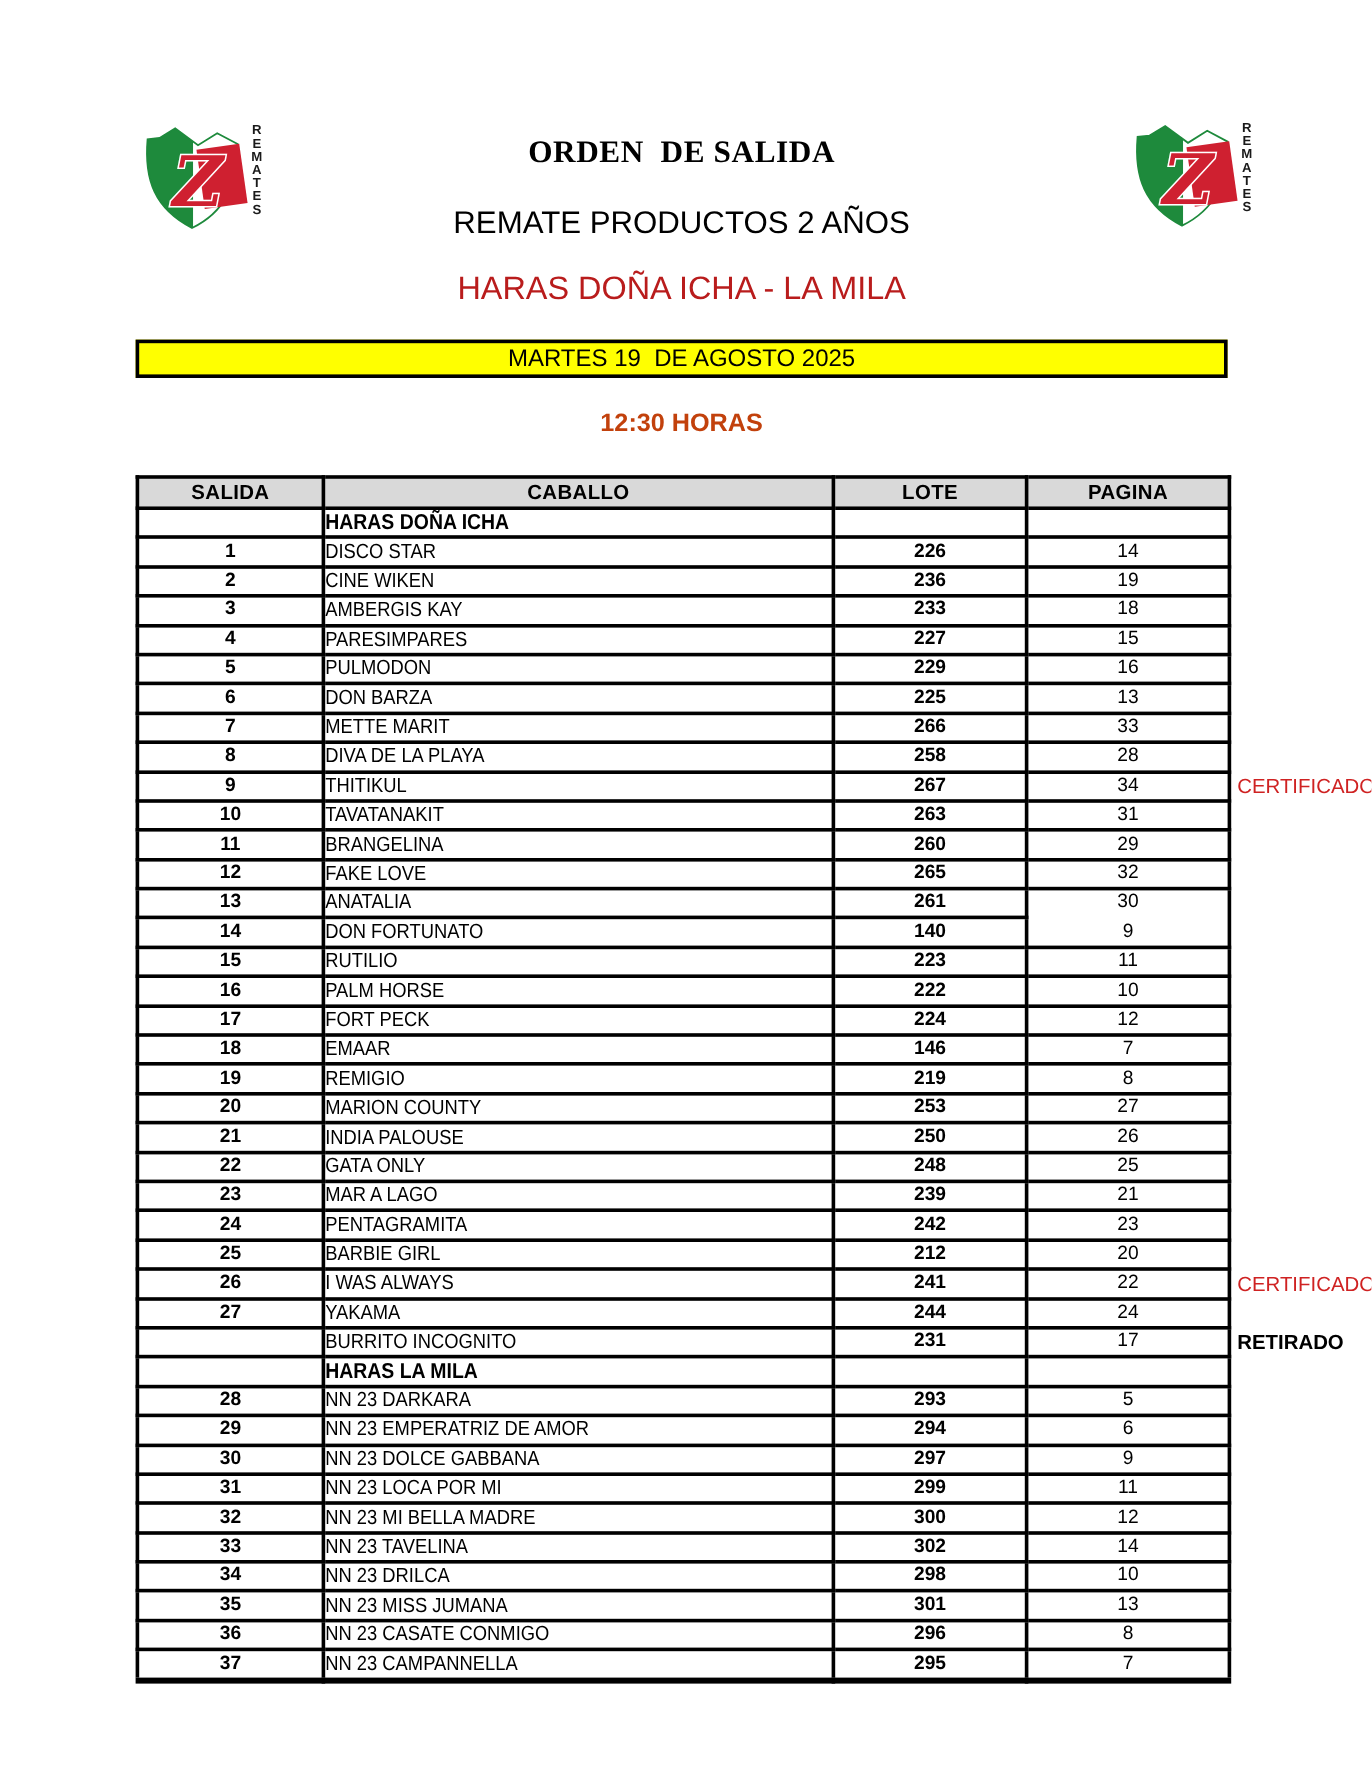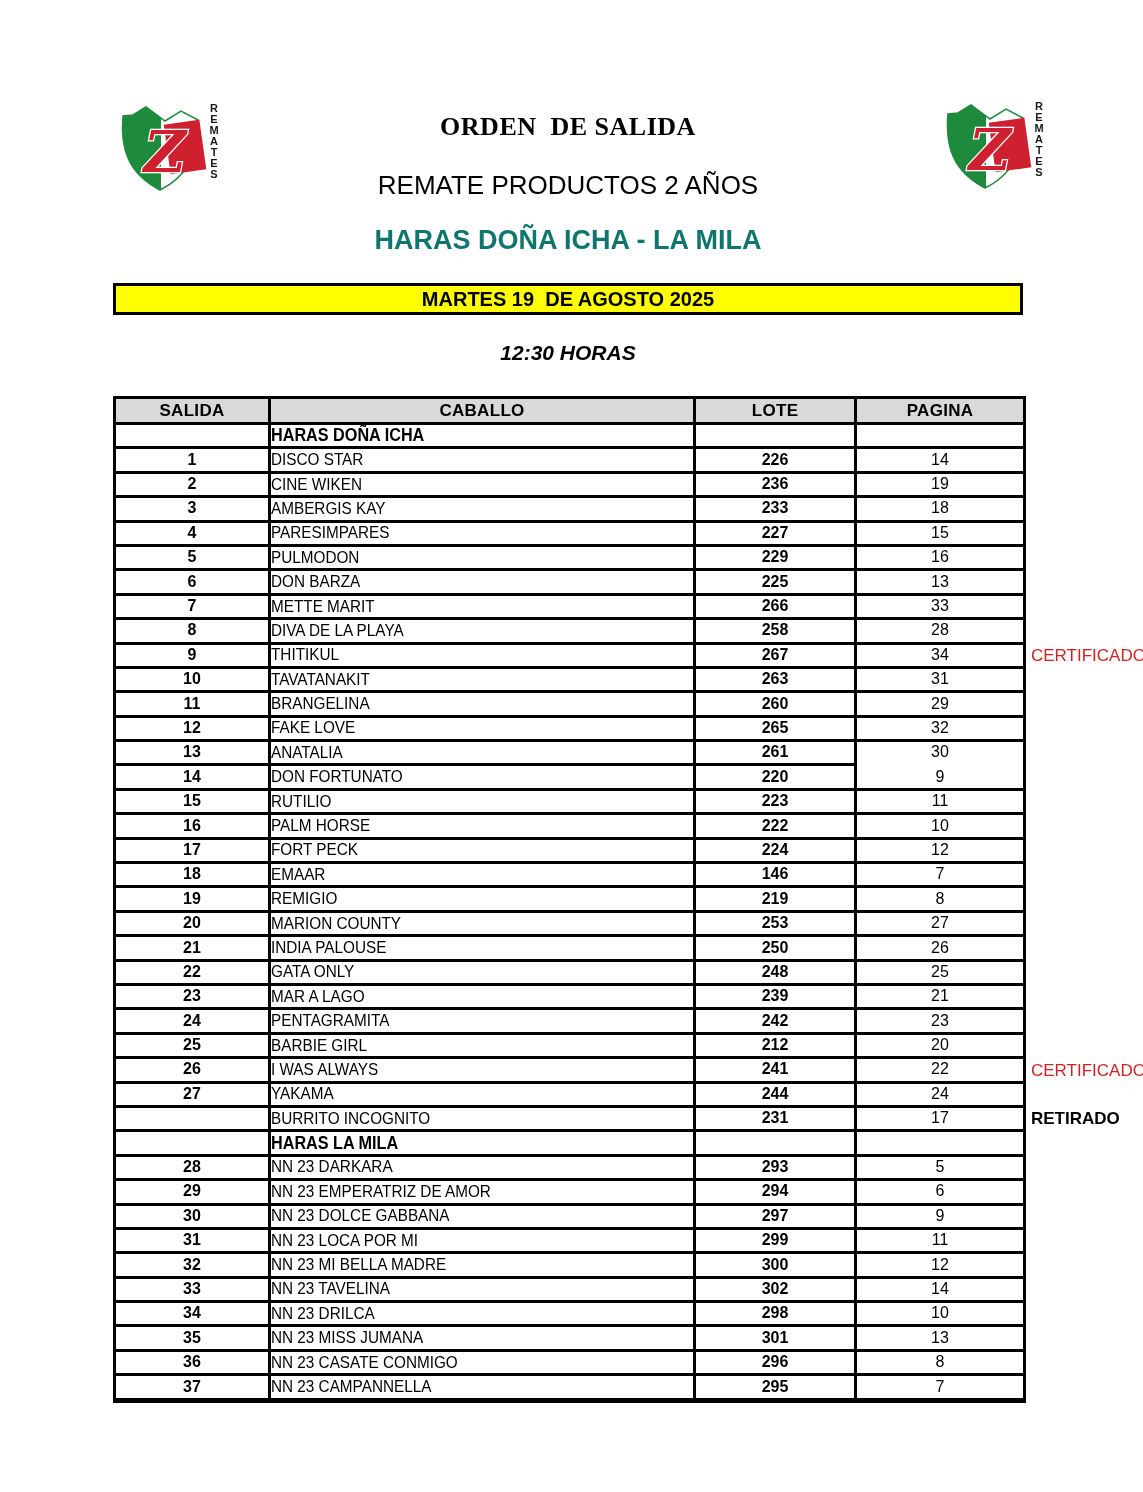"HARAS DOÑA ICHA - LA" .haras-title { color: #0f766e -> #b91c1c; font-weight: 700 -> 400 }
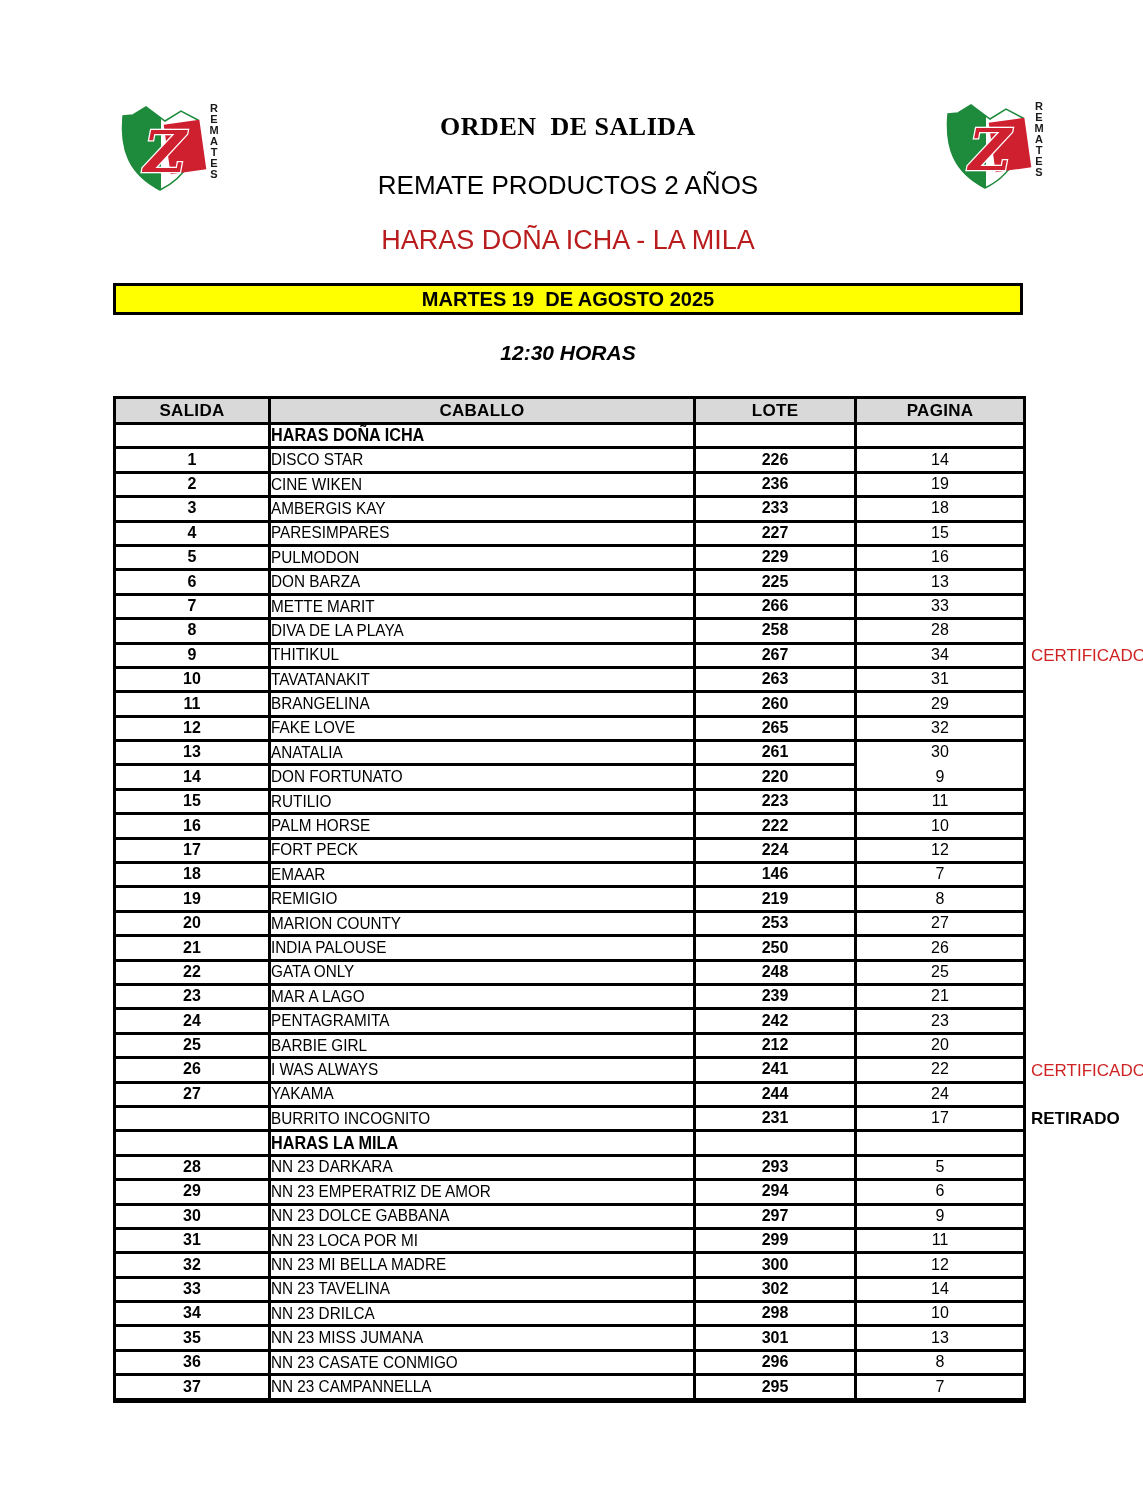"MARTES 19 DE AGOSTO 2025" .date-banner { font-weight: 700 -> 400 }
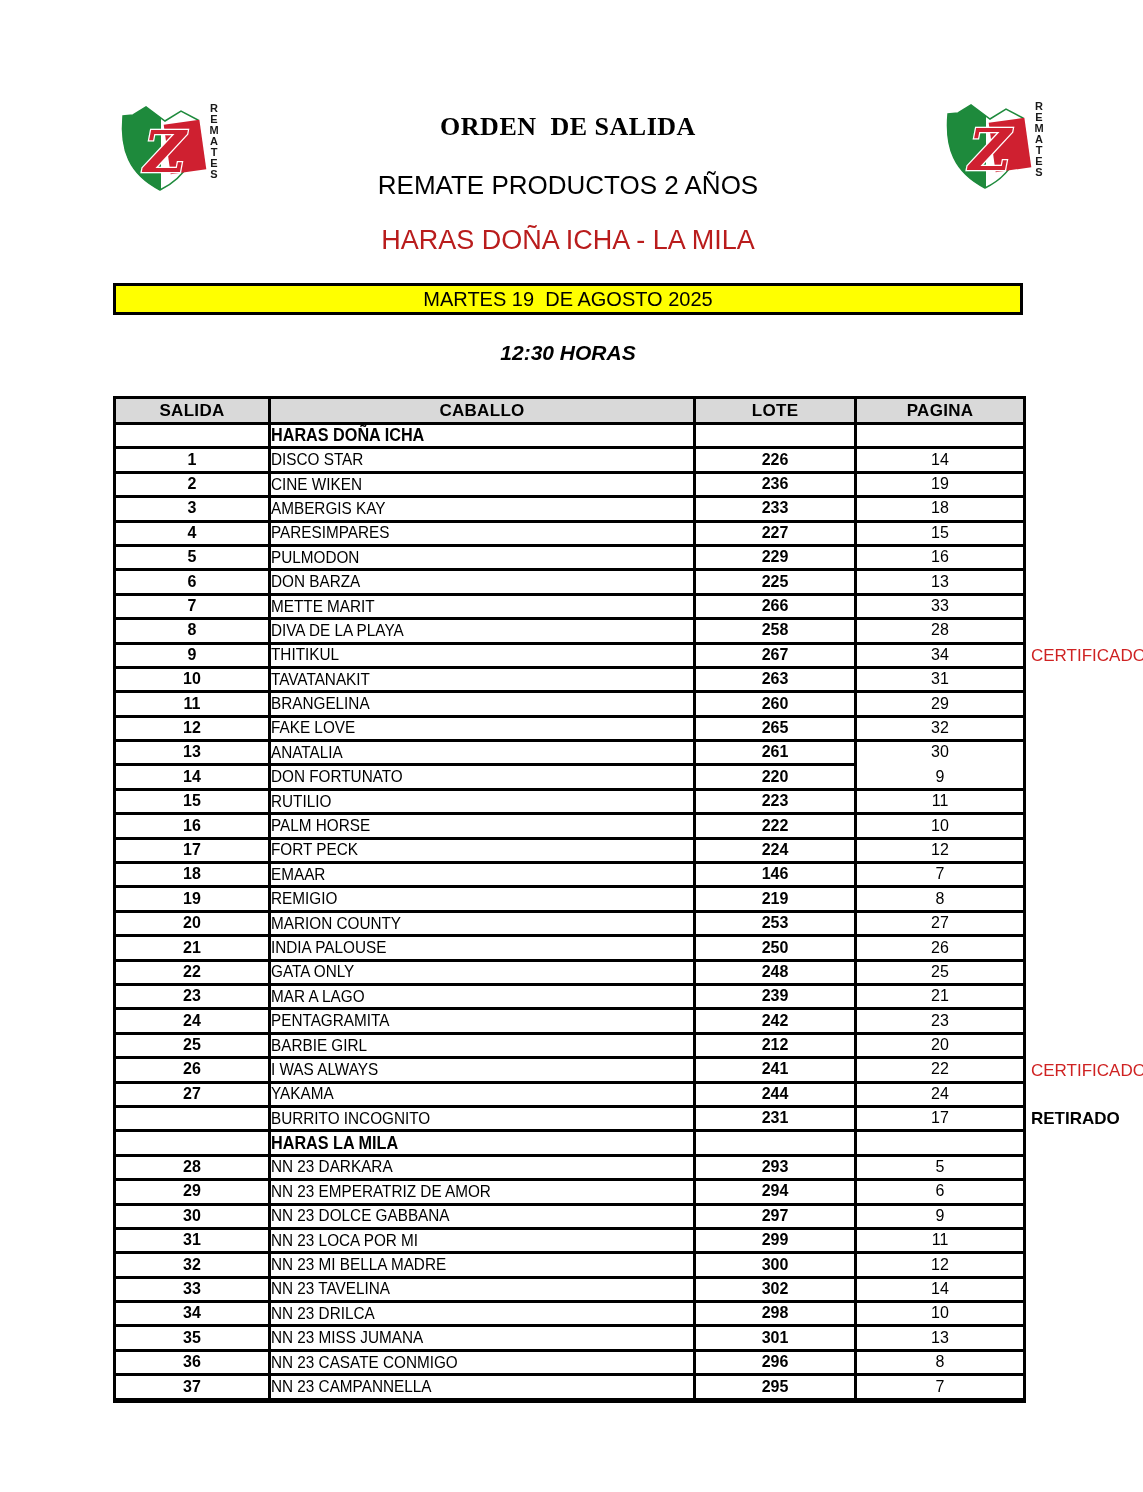"12:30 HORAS" .time-heading { color: #000000 -> #c2410c; font-style: italic -> none }
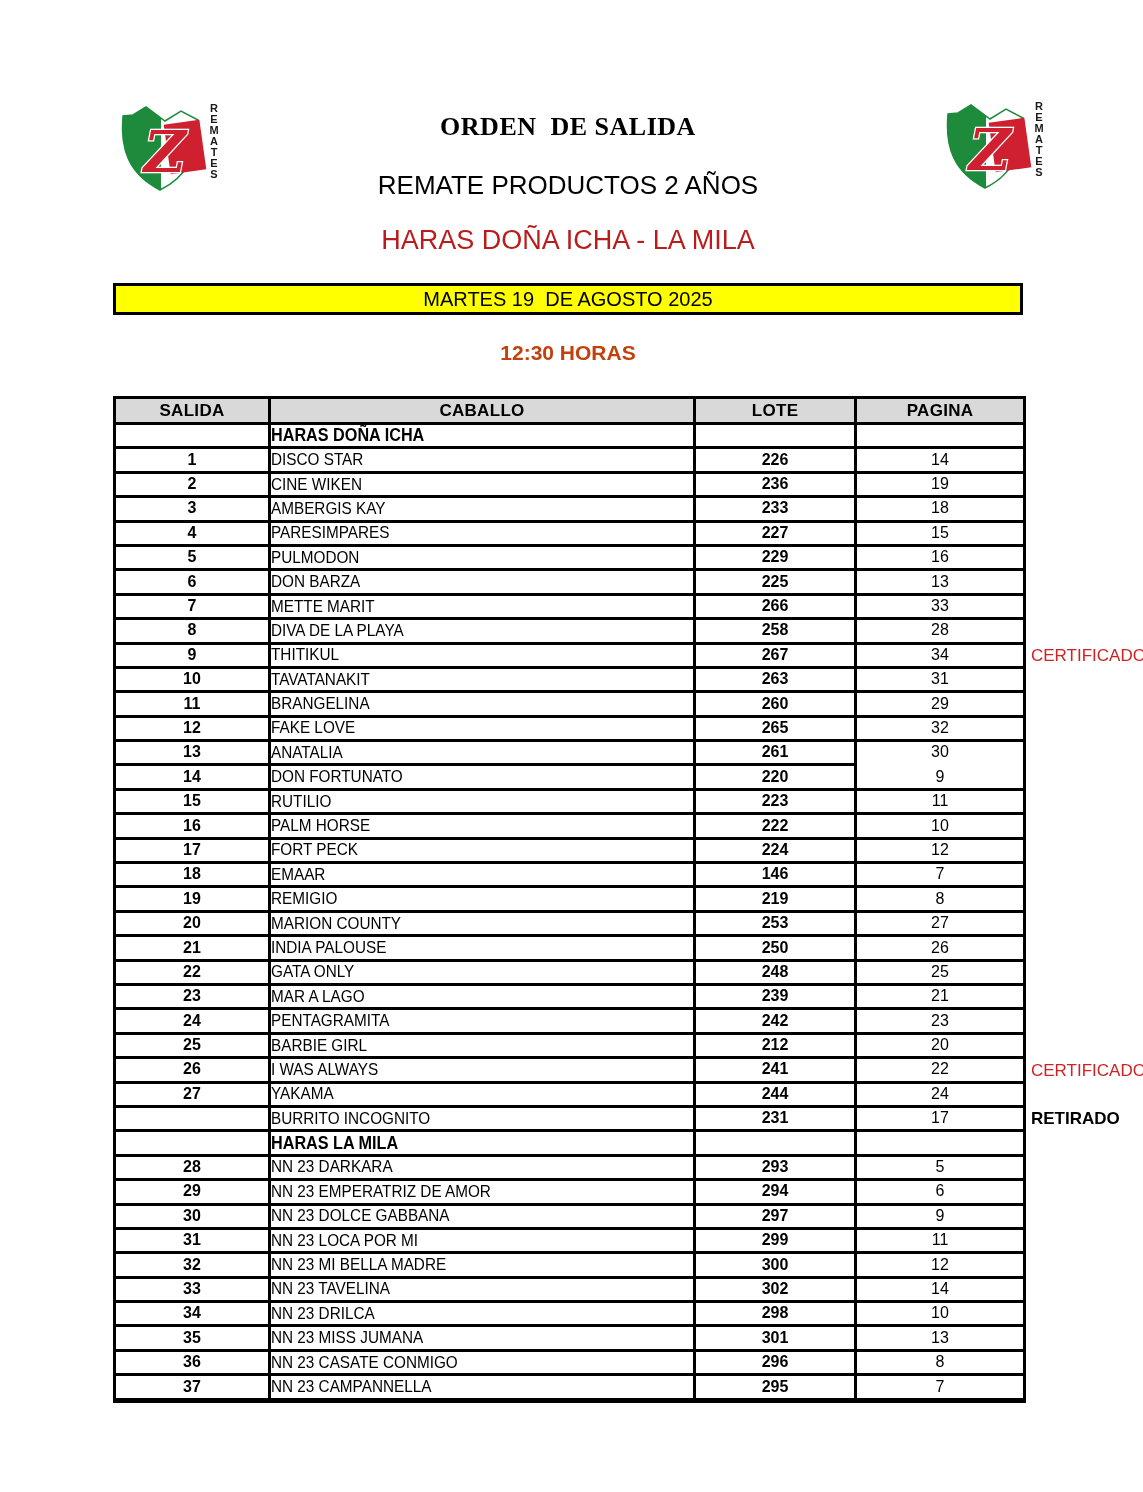"220" td.c-lote { text: 220 -> 140 }
